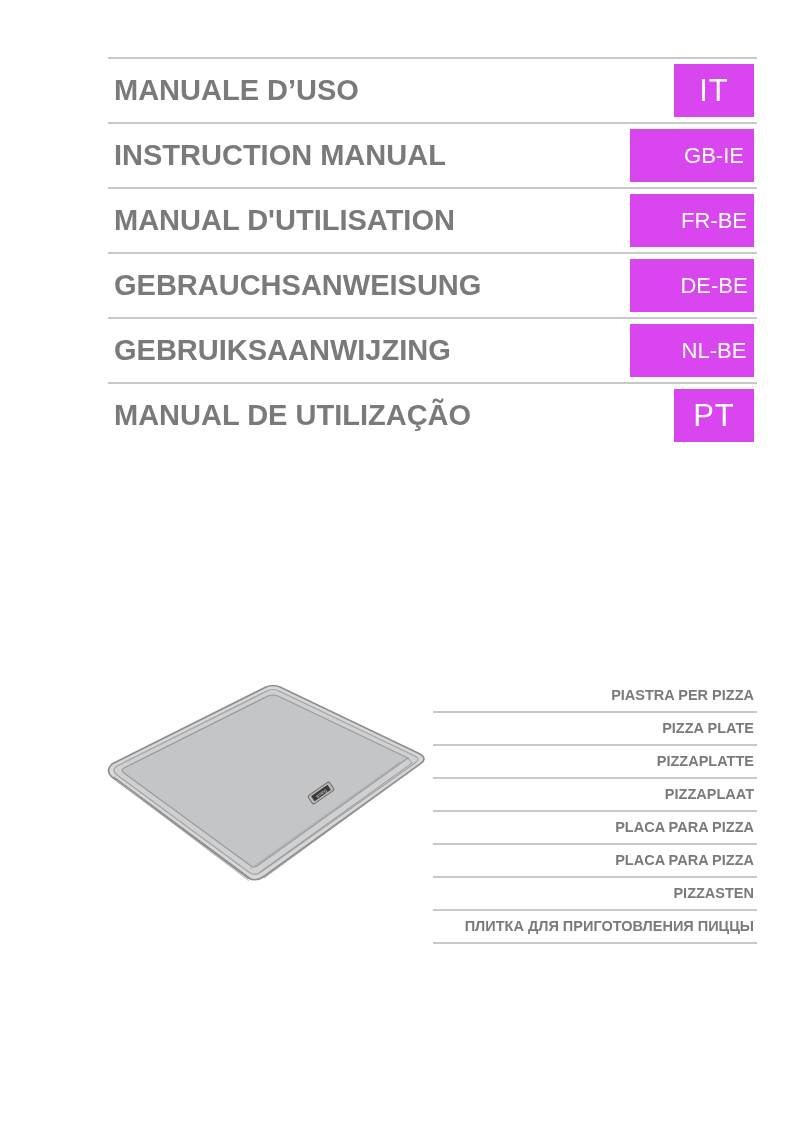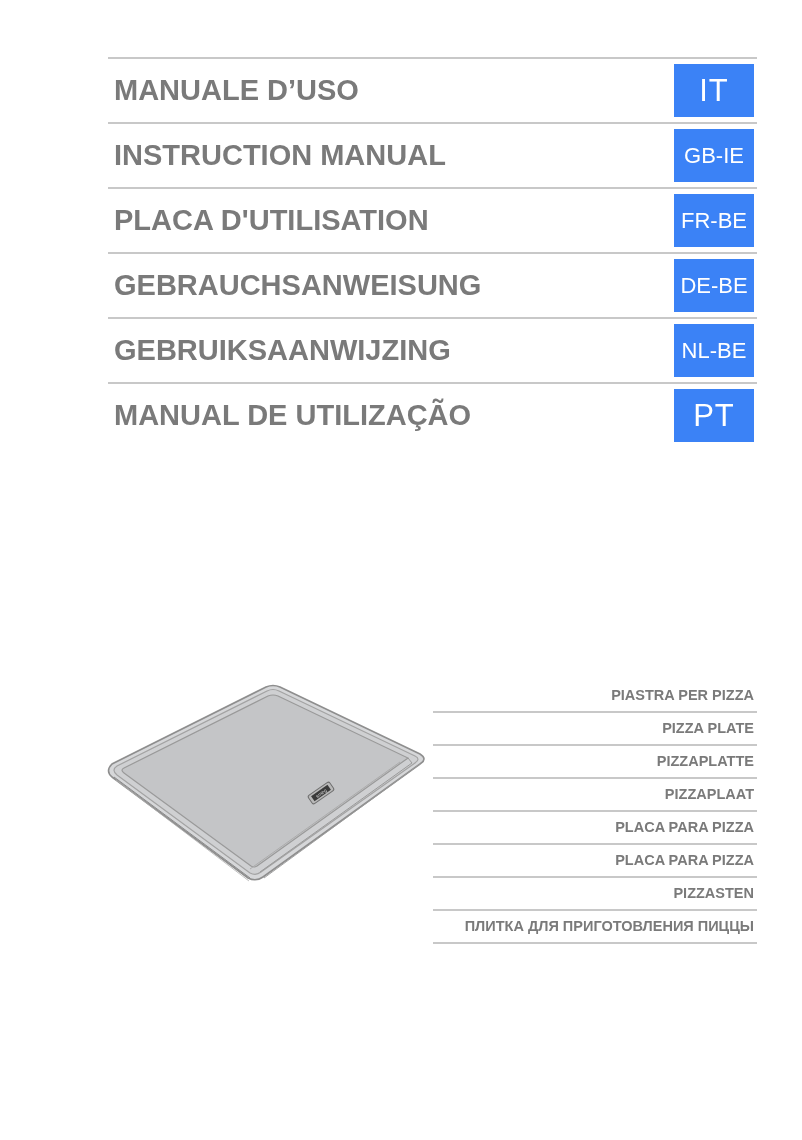"IT" .lang-badge { background: #3b82f6 -> #d946ef }
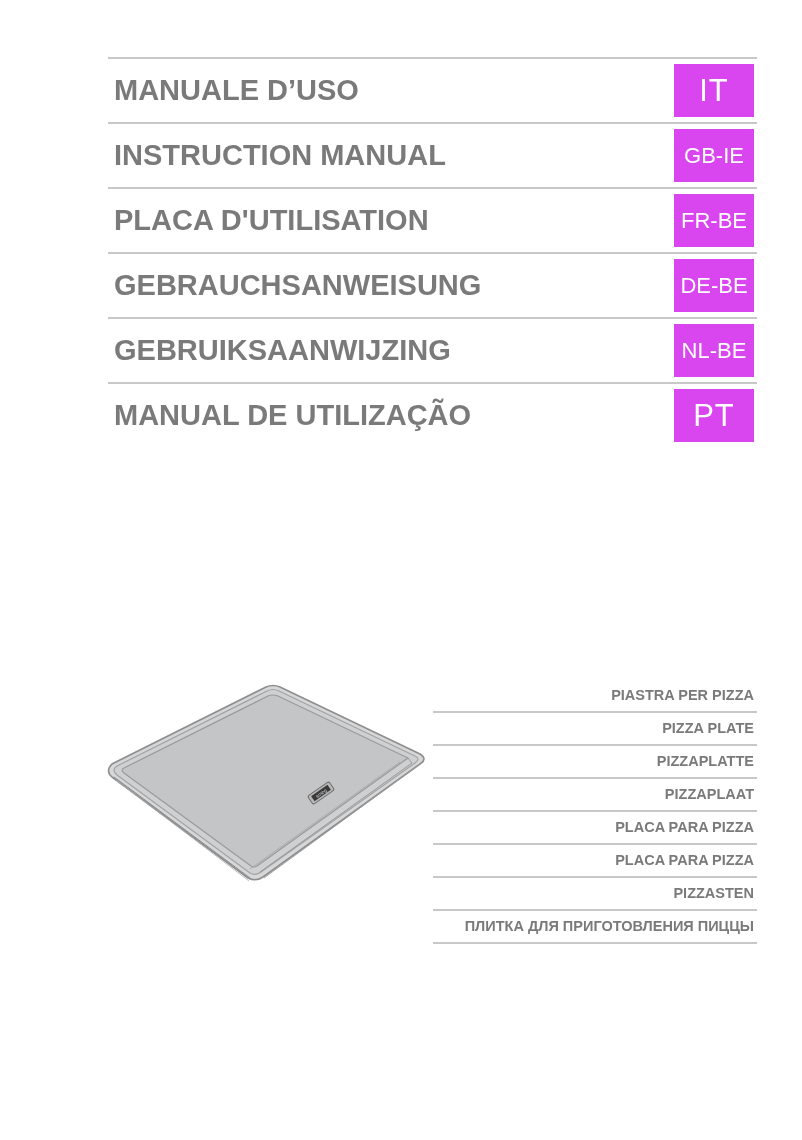"GB-IE" .lang-badge.long { padding-left: none -> 44px }
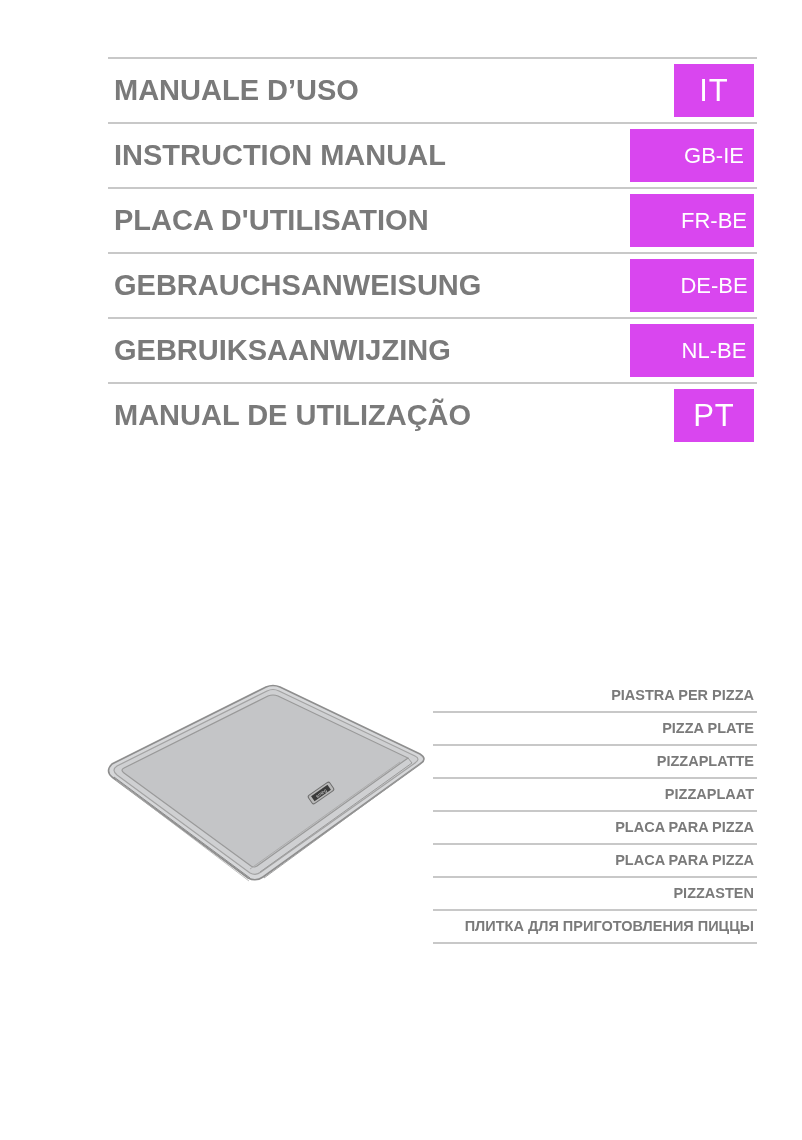"PLACA D'UTILISATION" div.lang-title { text: PLACA -> MANUAL }
